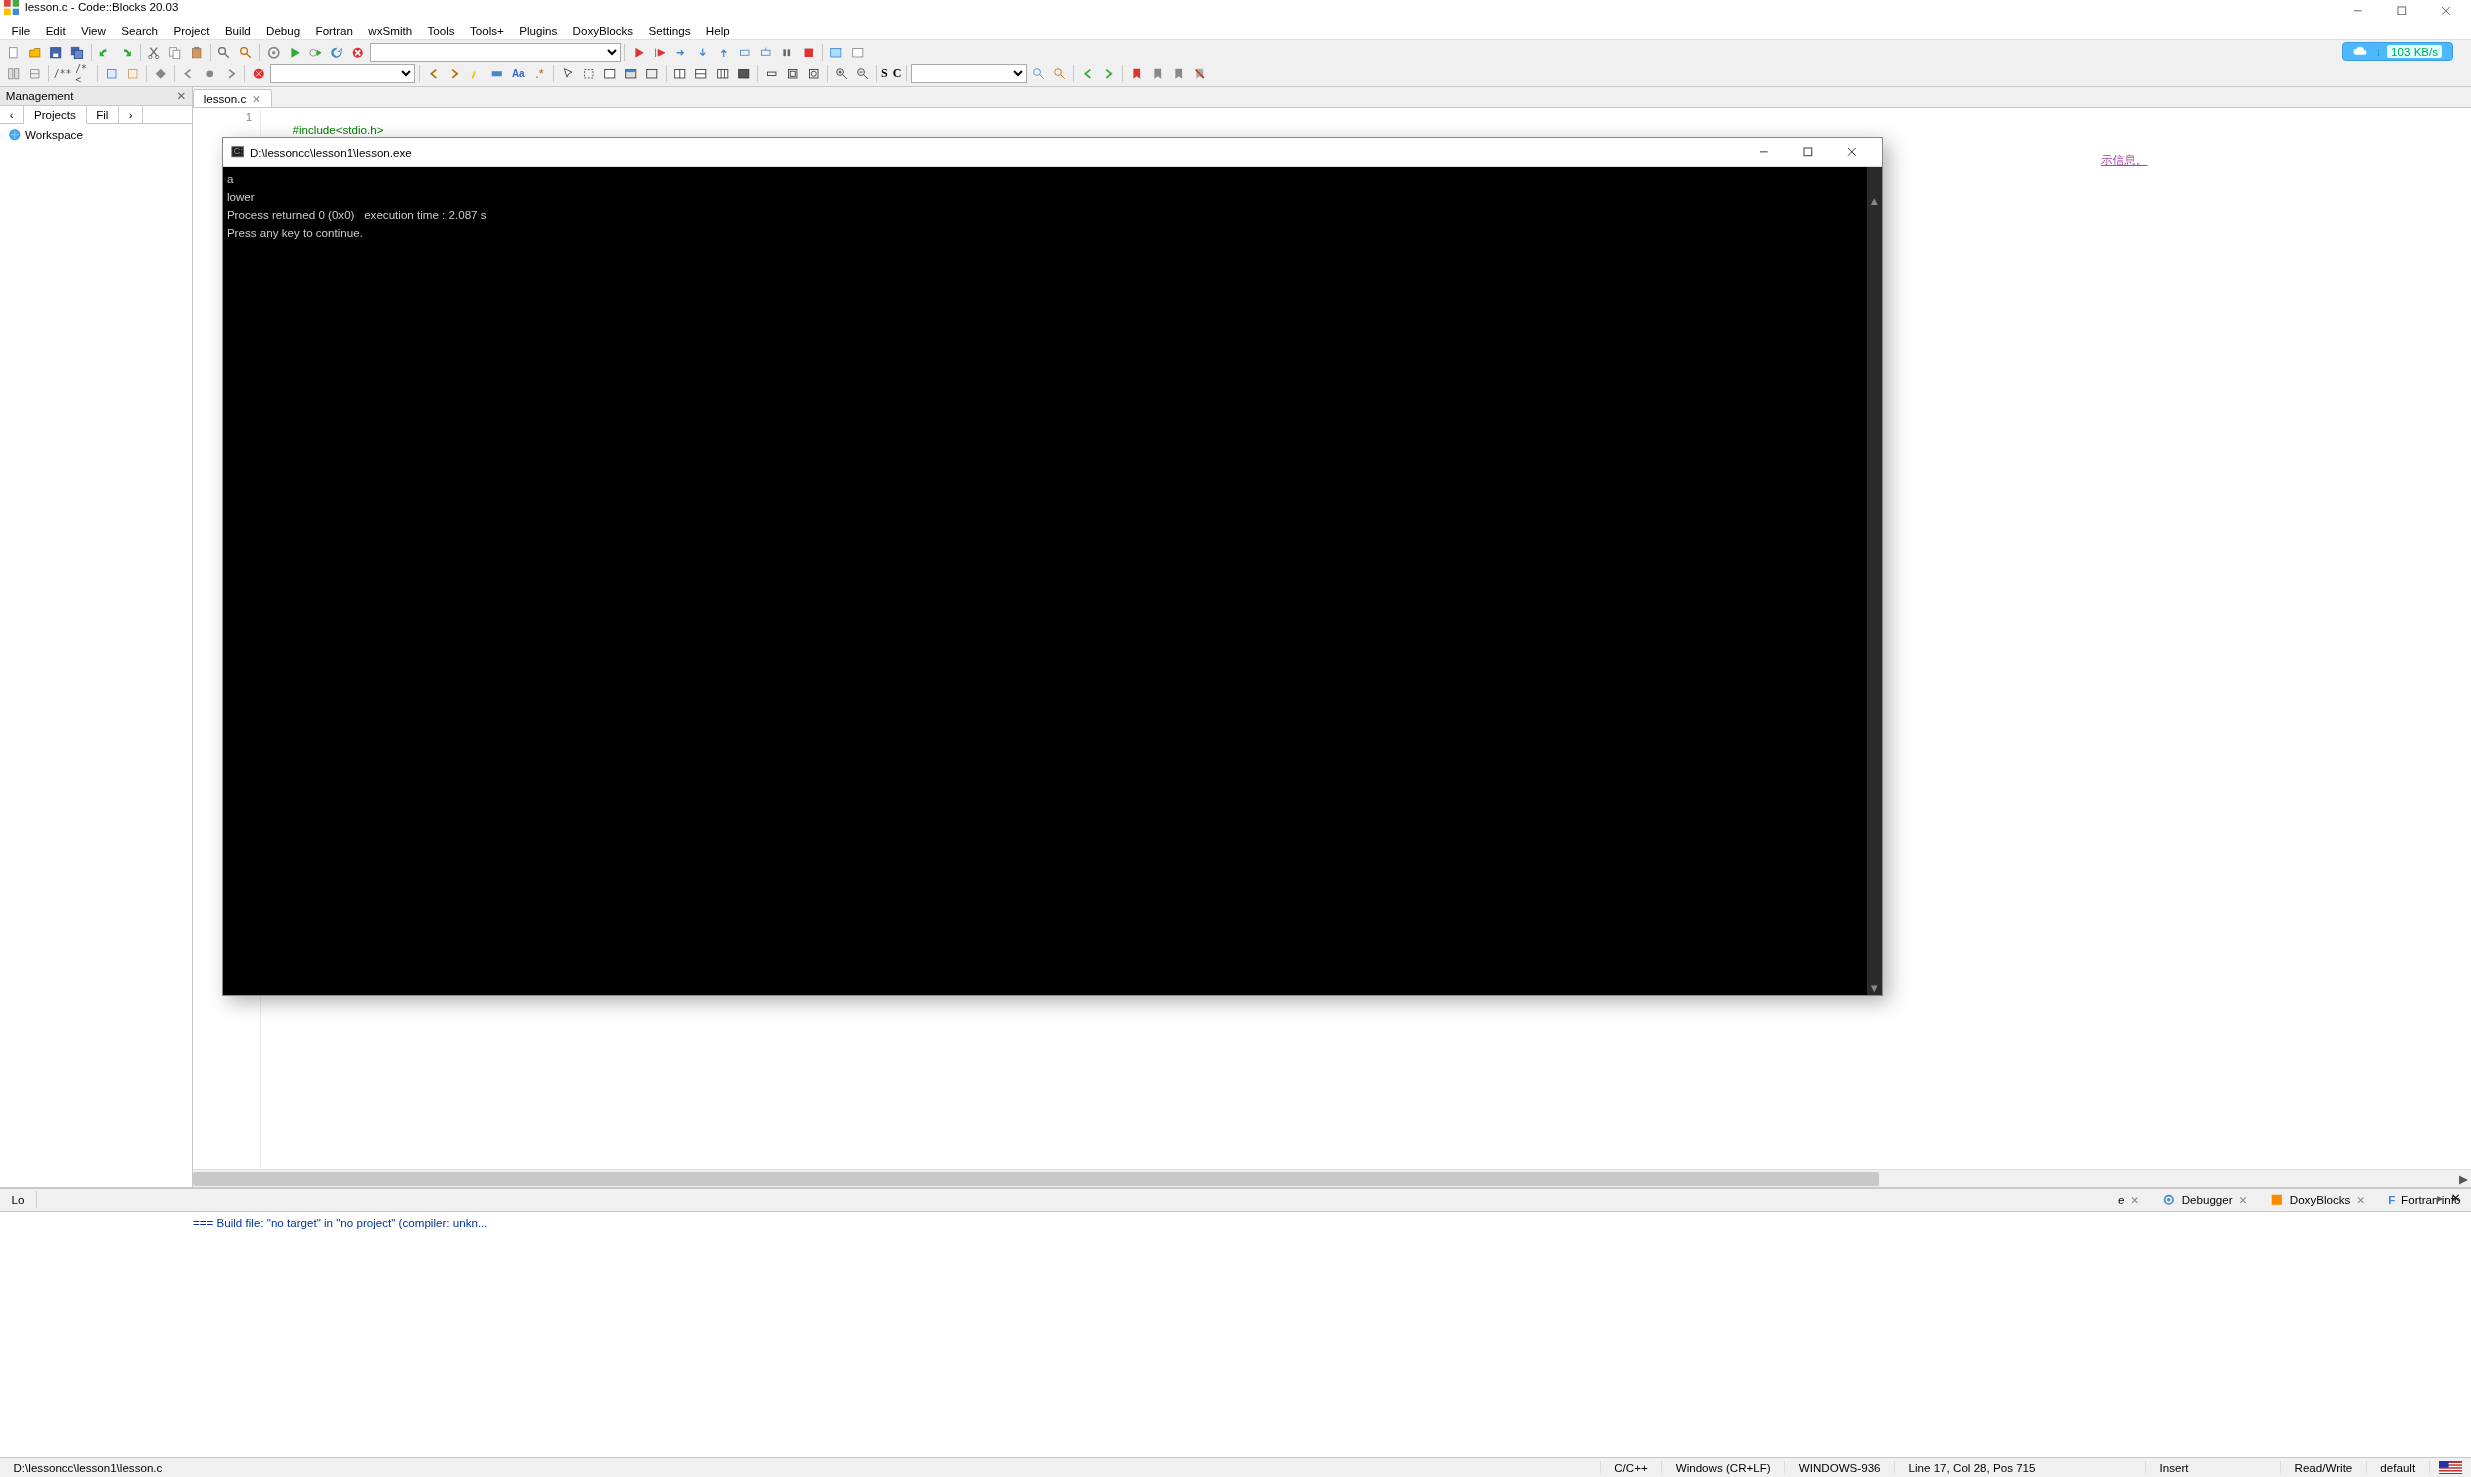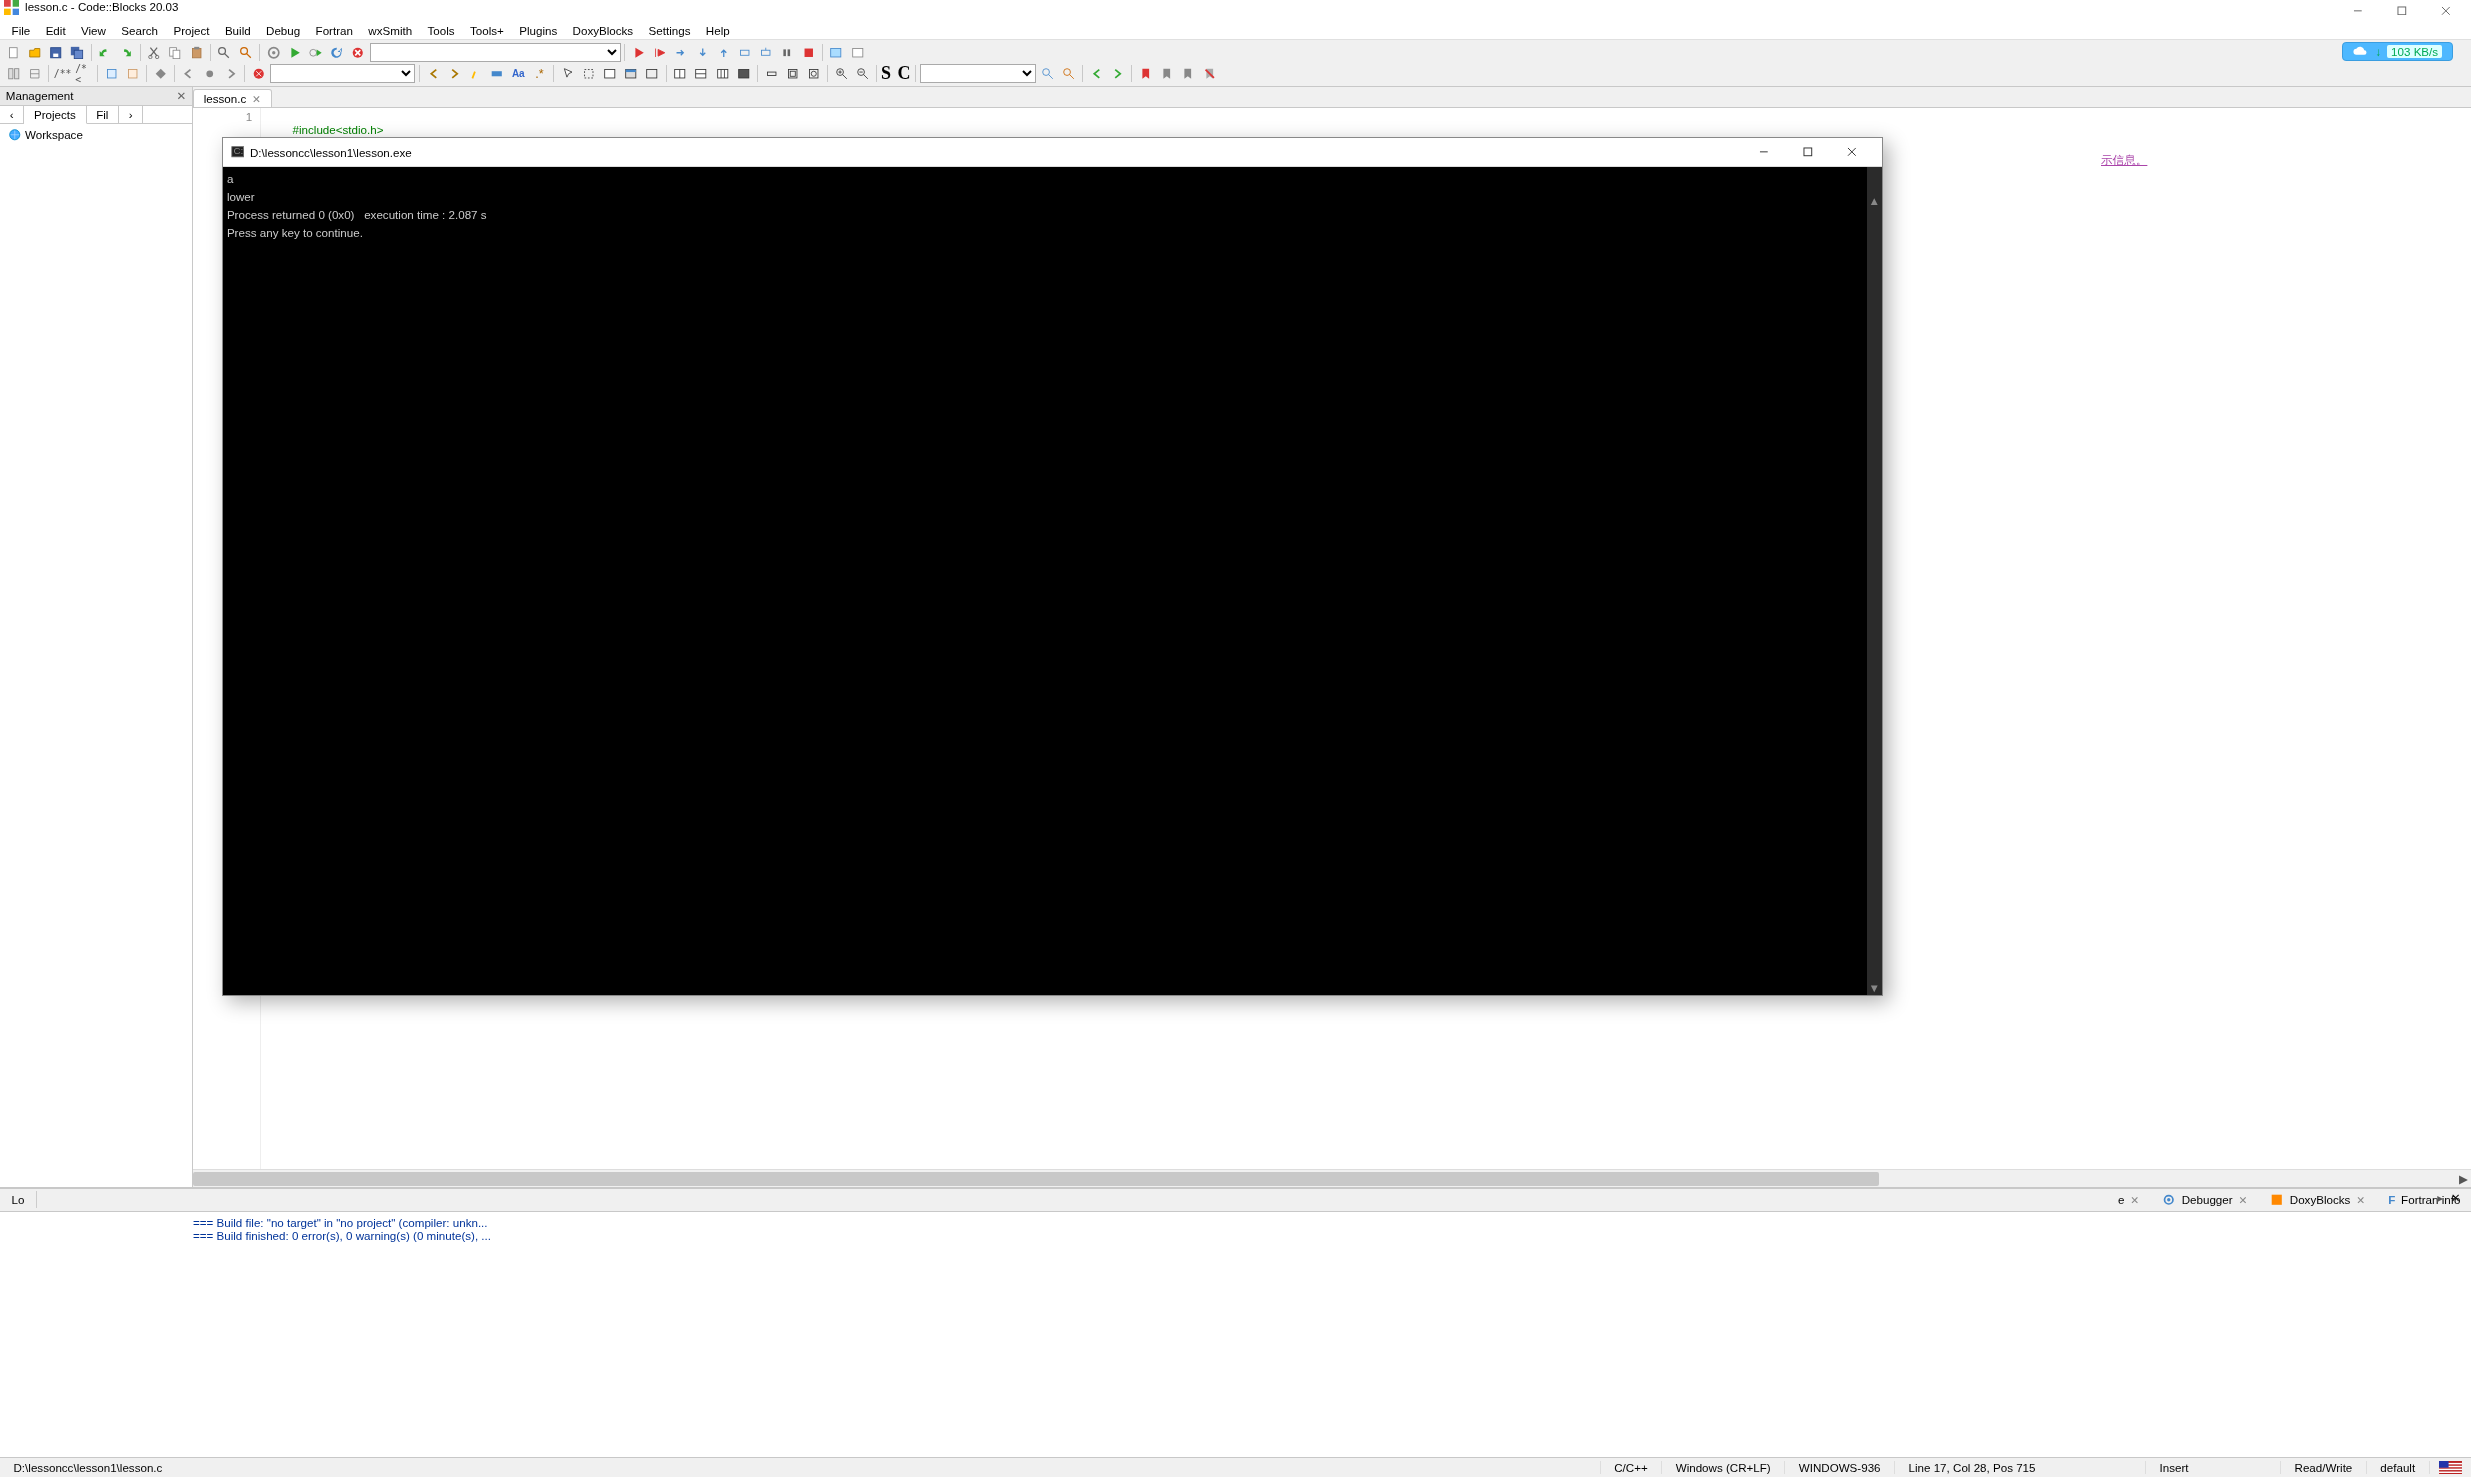"S C" .sc { font-size: 18px -> 12px }
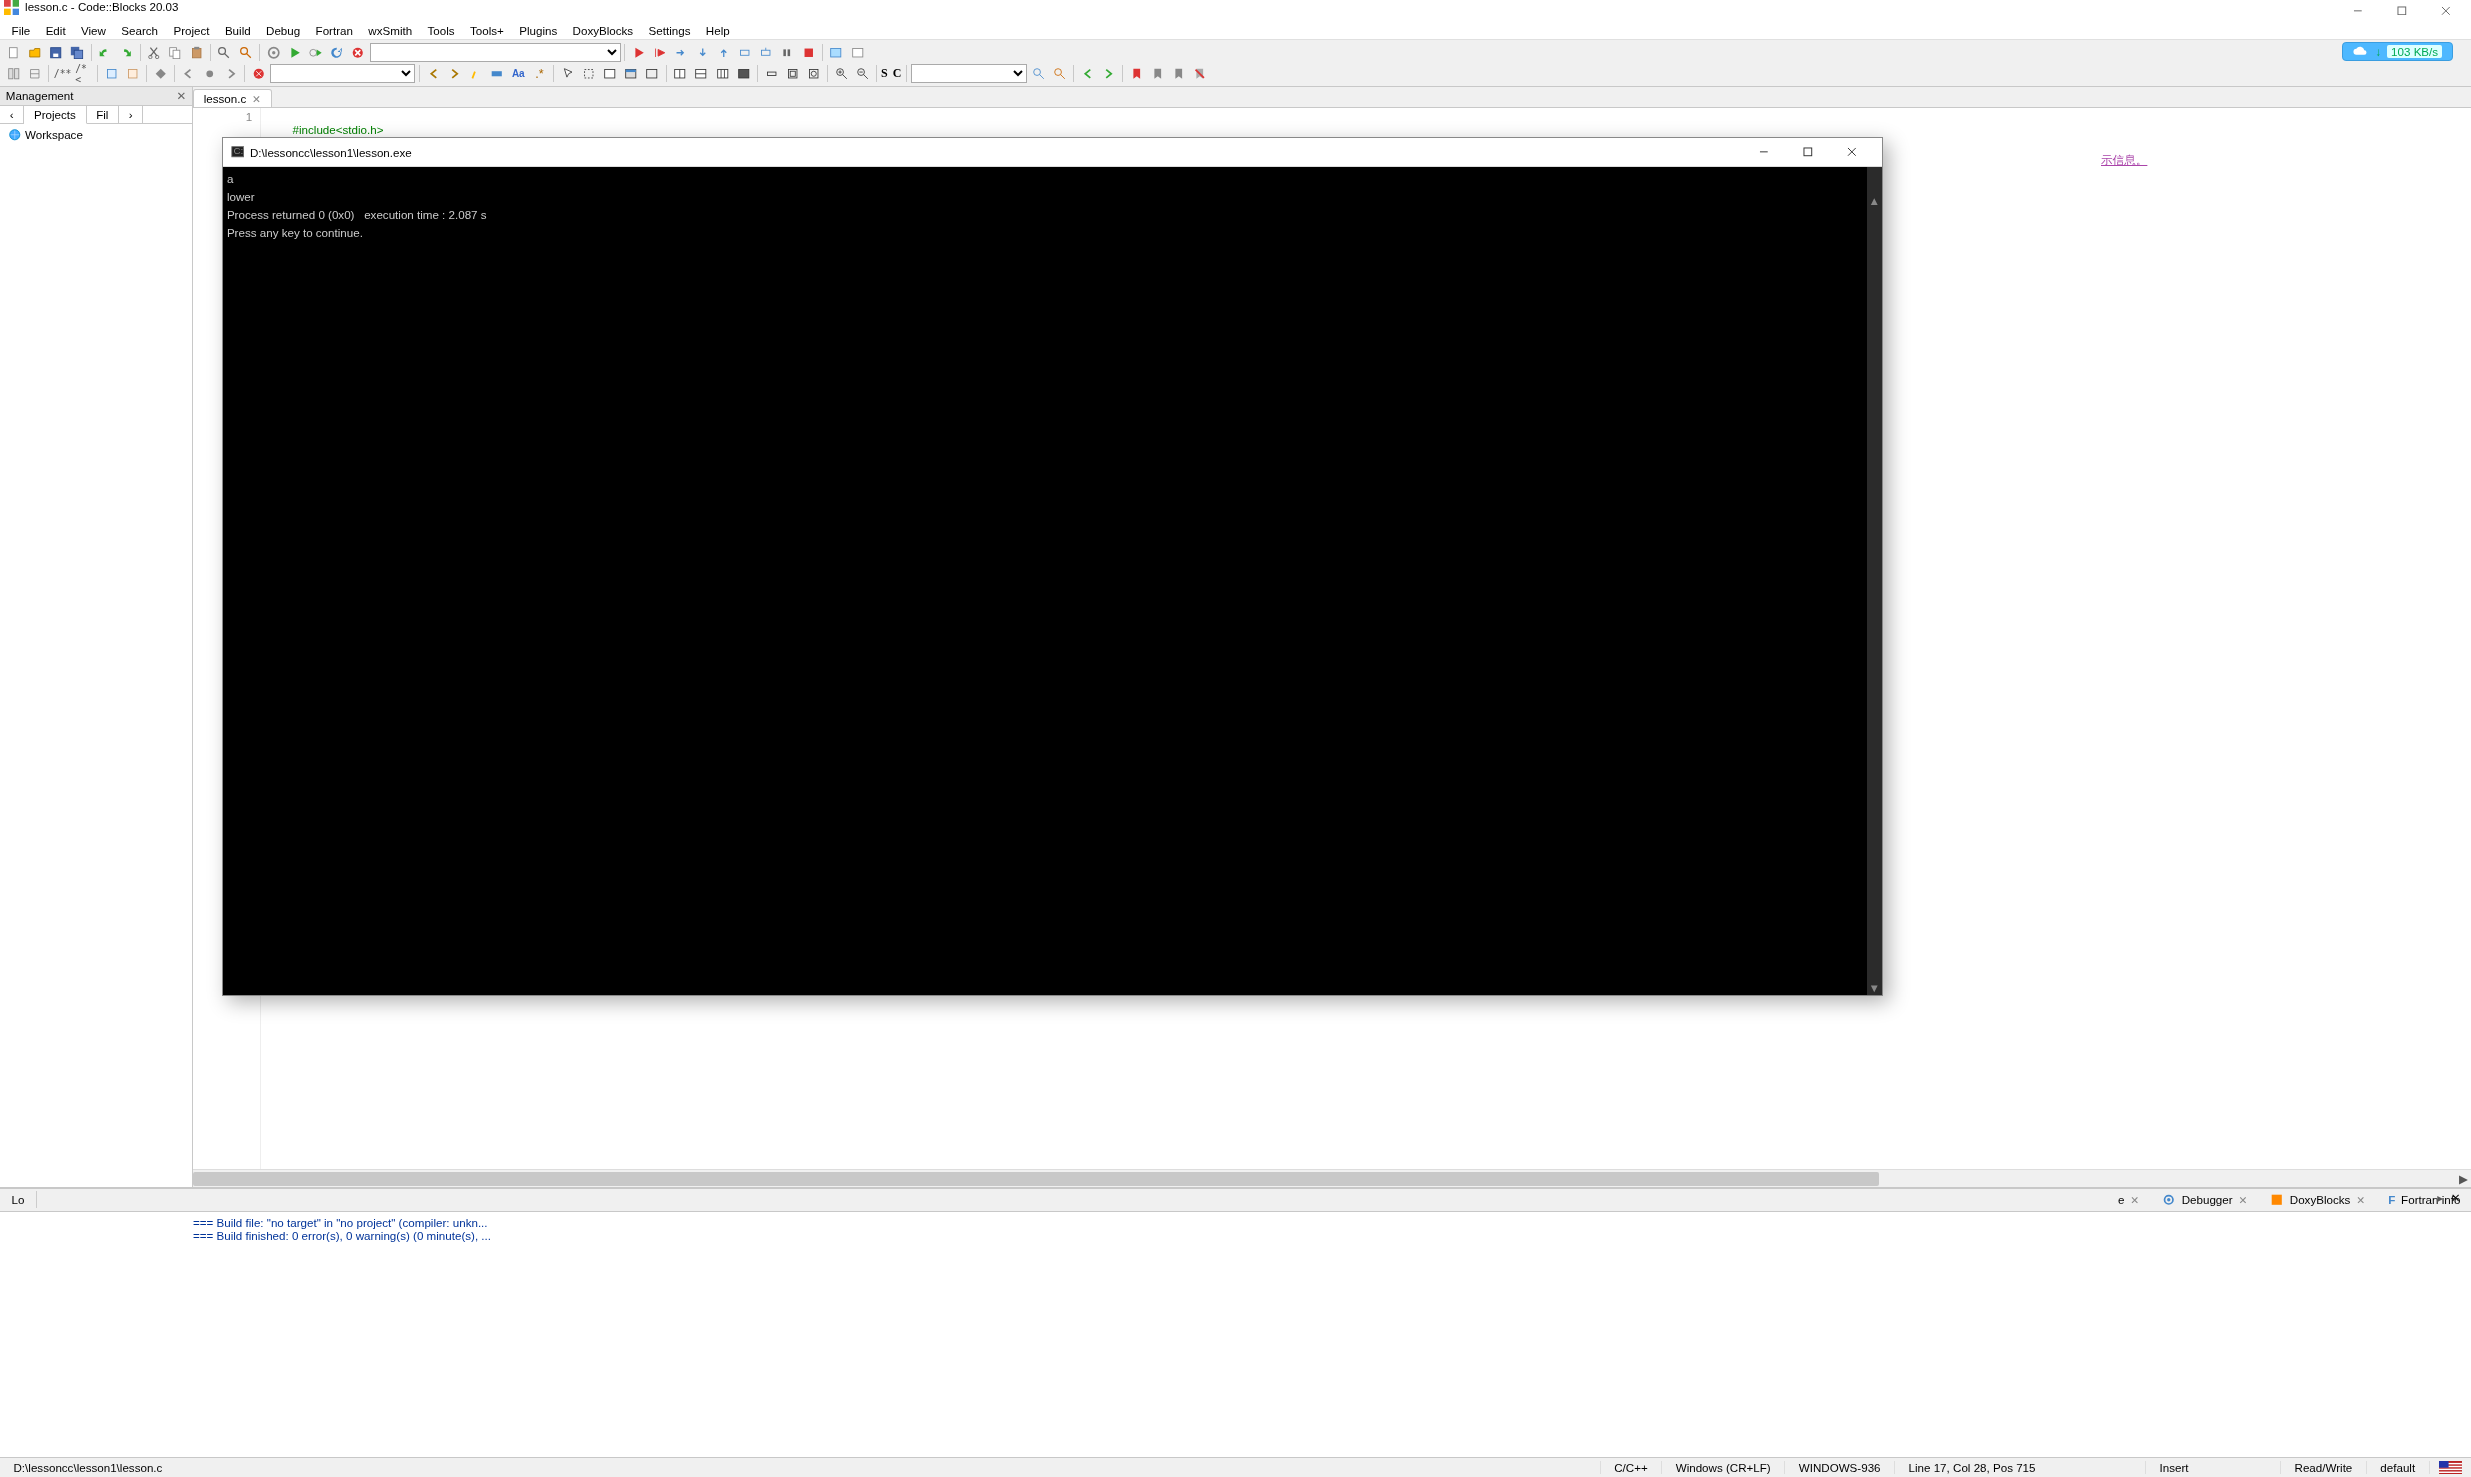"=== Build finished: 0 error(s)," div { html: <div>=== Build finished: 0 error(s), 0 warning(s) (0 minute(s), ...</div> -> none }
